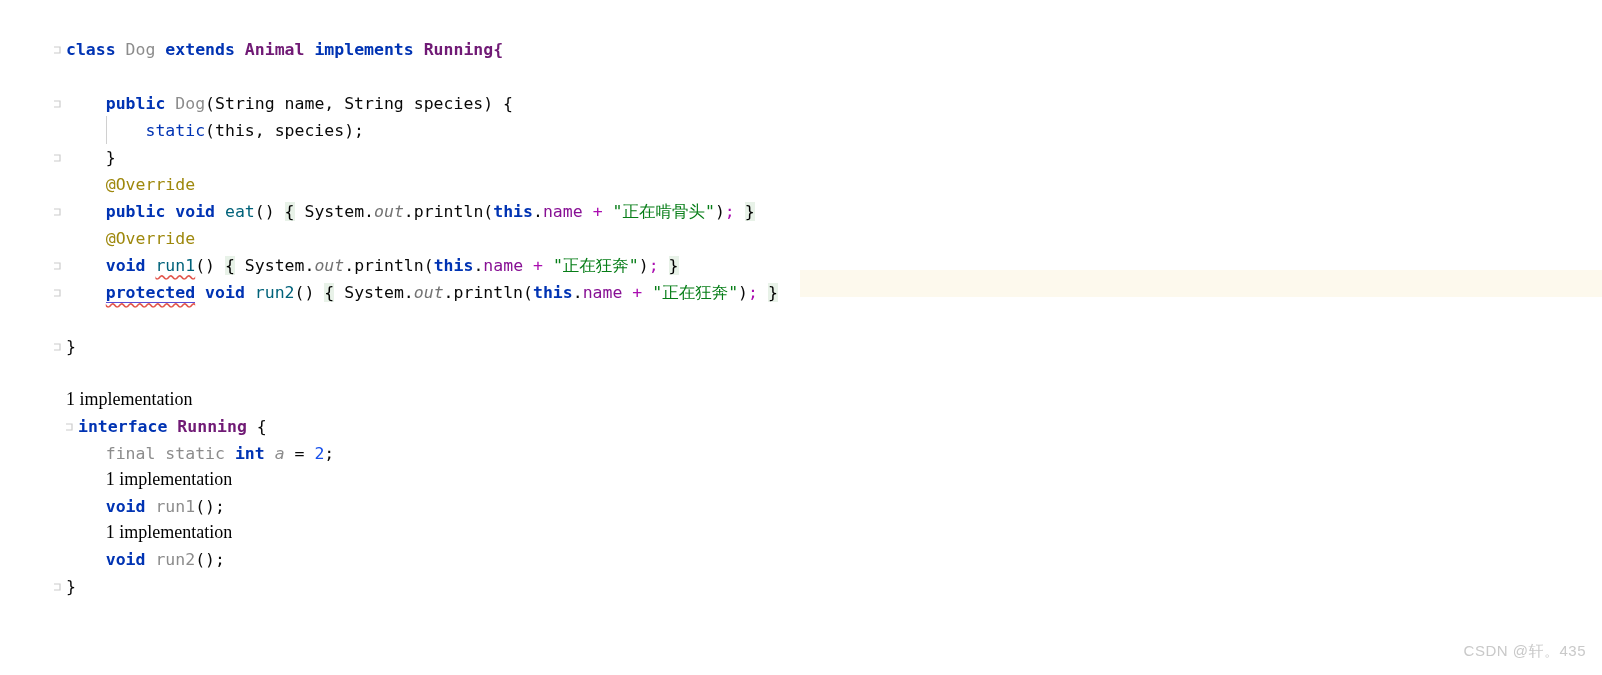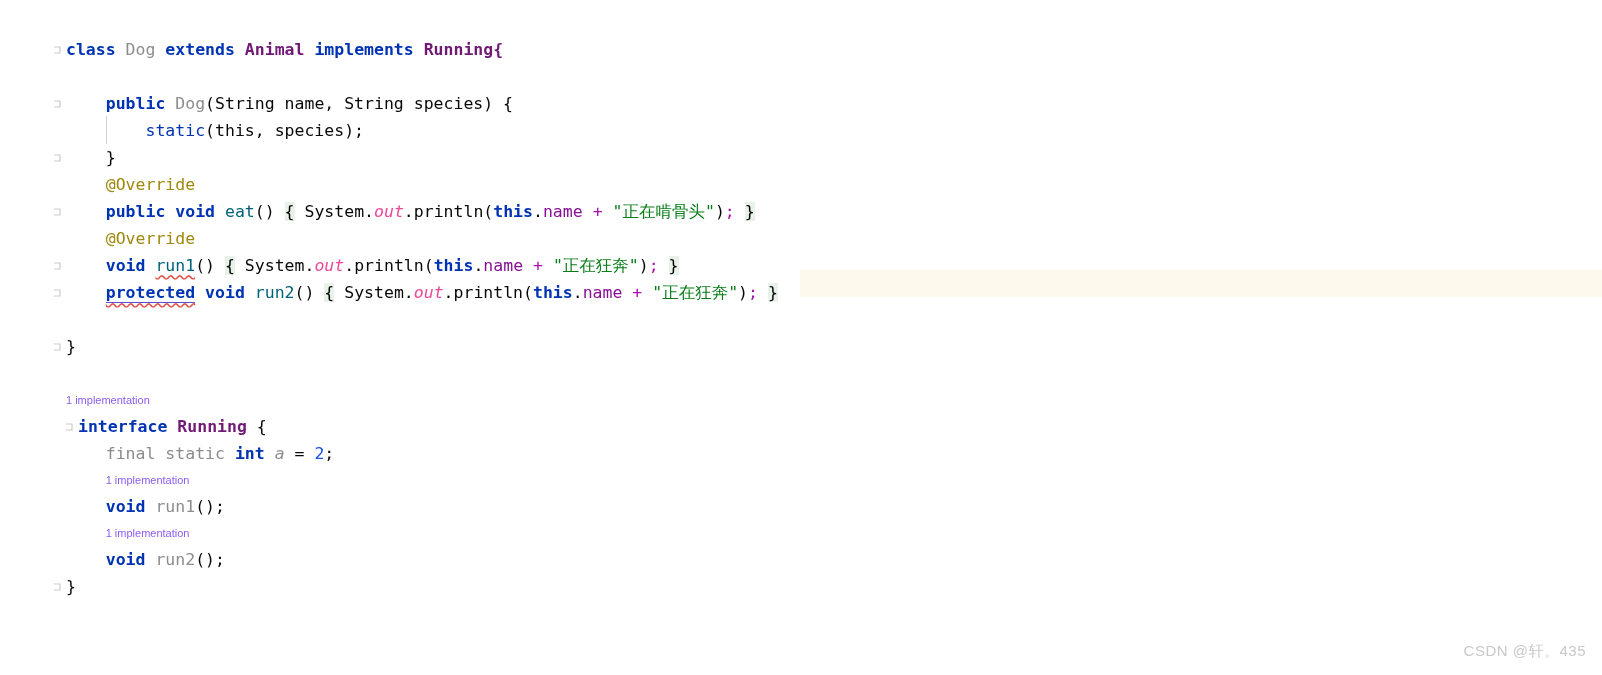"out" .outf { color: #ec4899 -> #737373 }
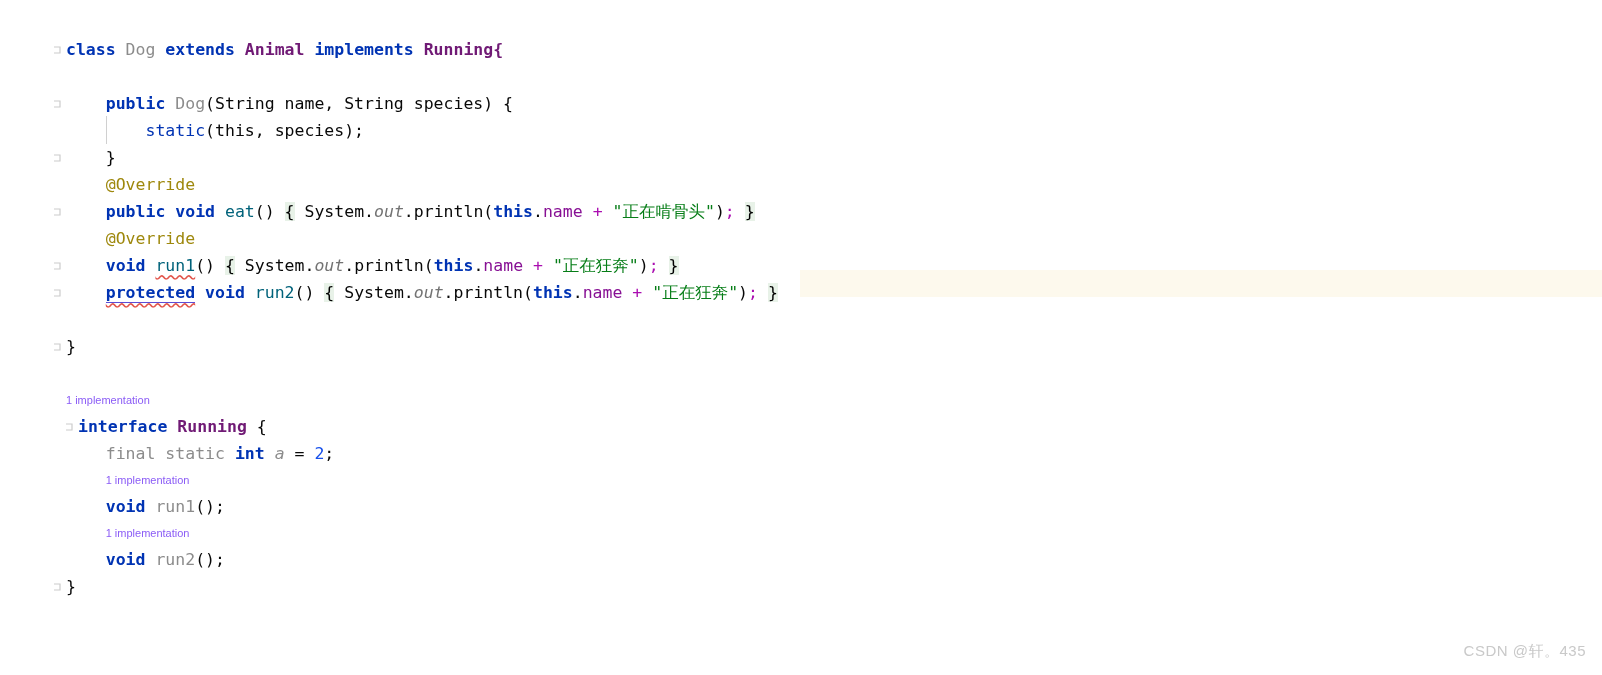"1 implementation" .hint { color: #8b5cf6 -> #000000; font-family: Liberation Sans, sans-serif -> Liberation Serif, serif; font-size: 11px -> 18px }
